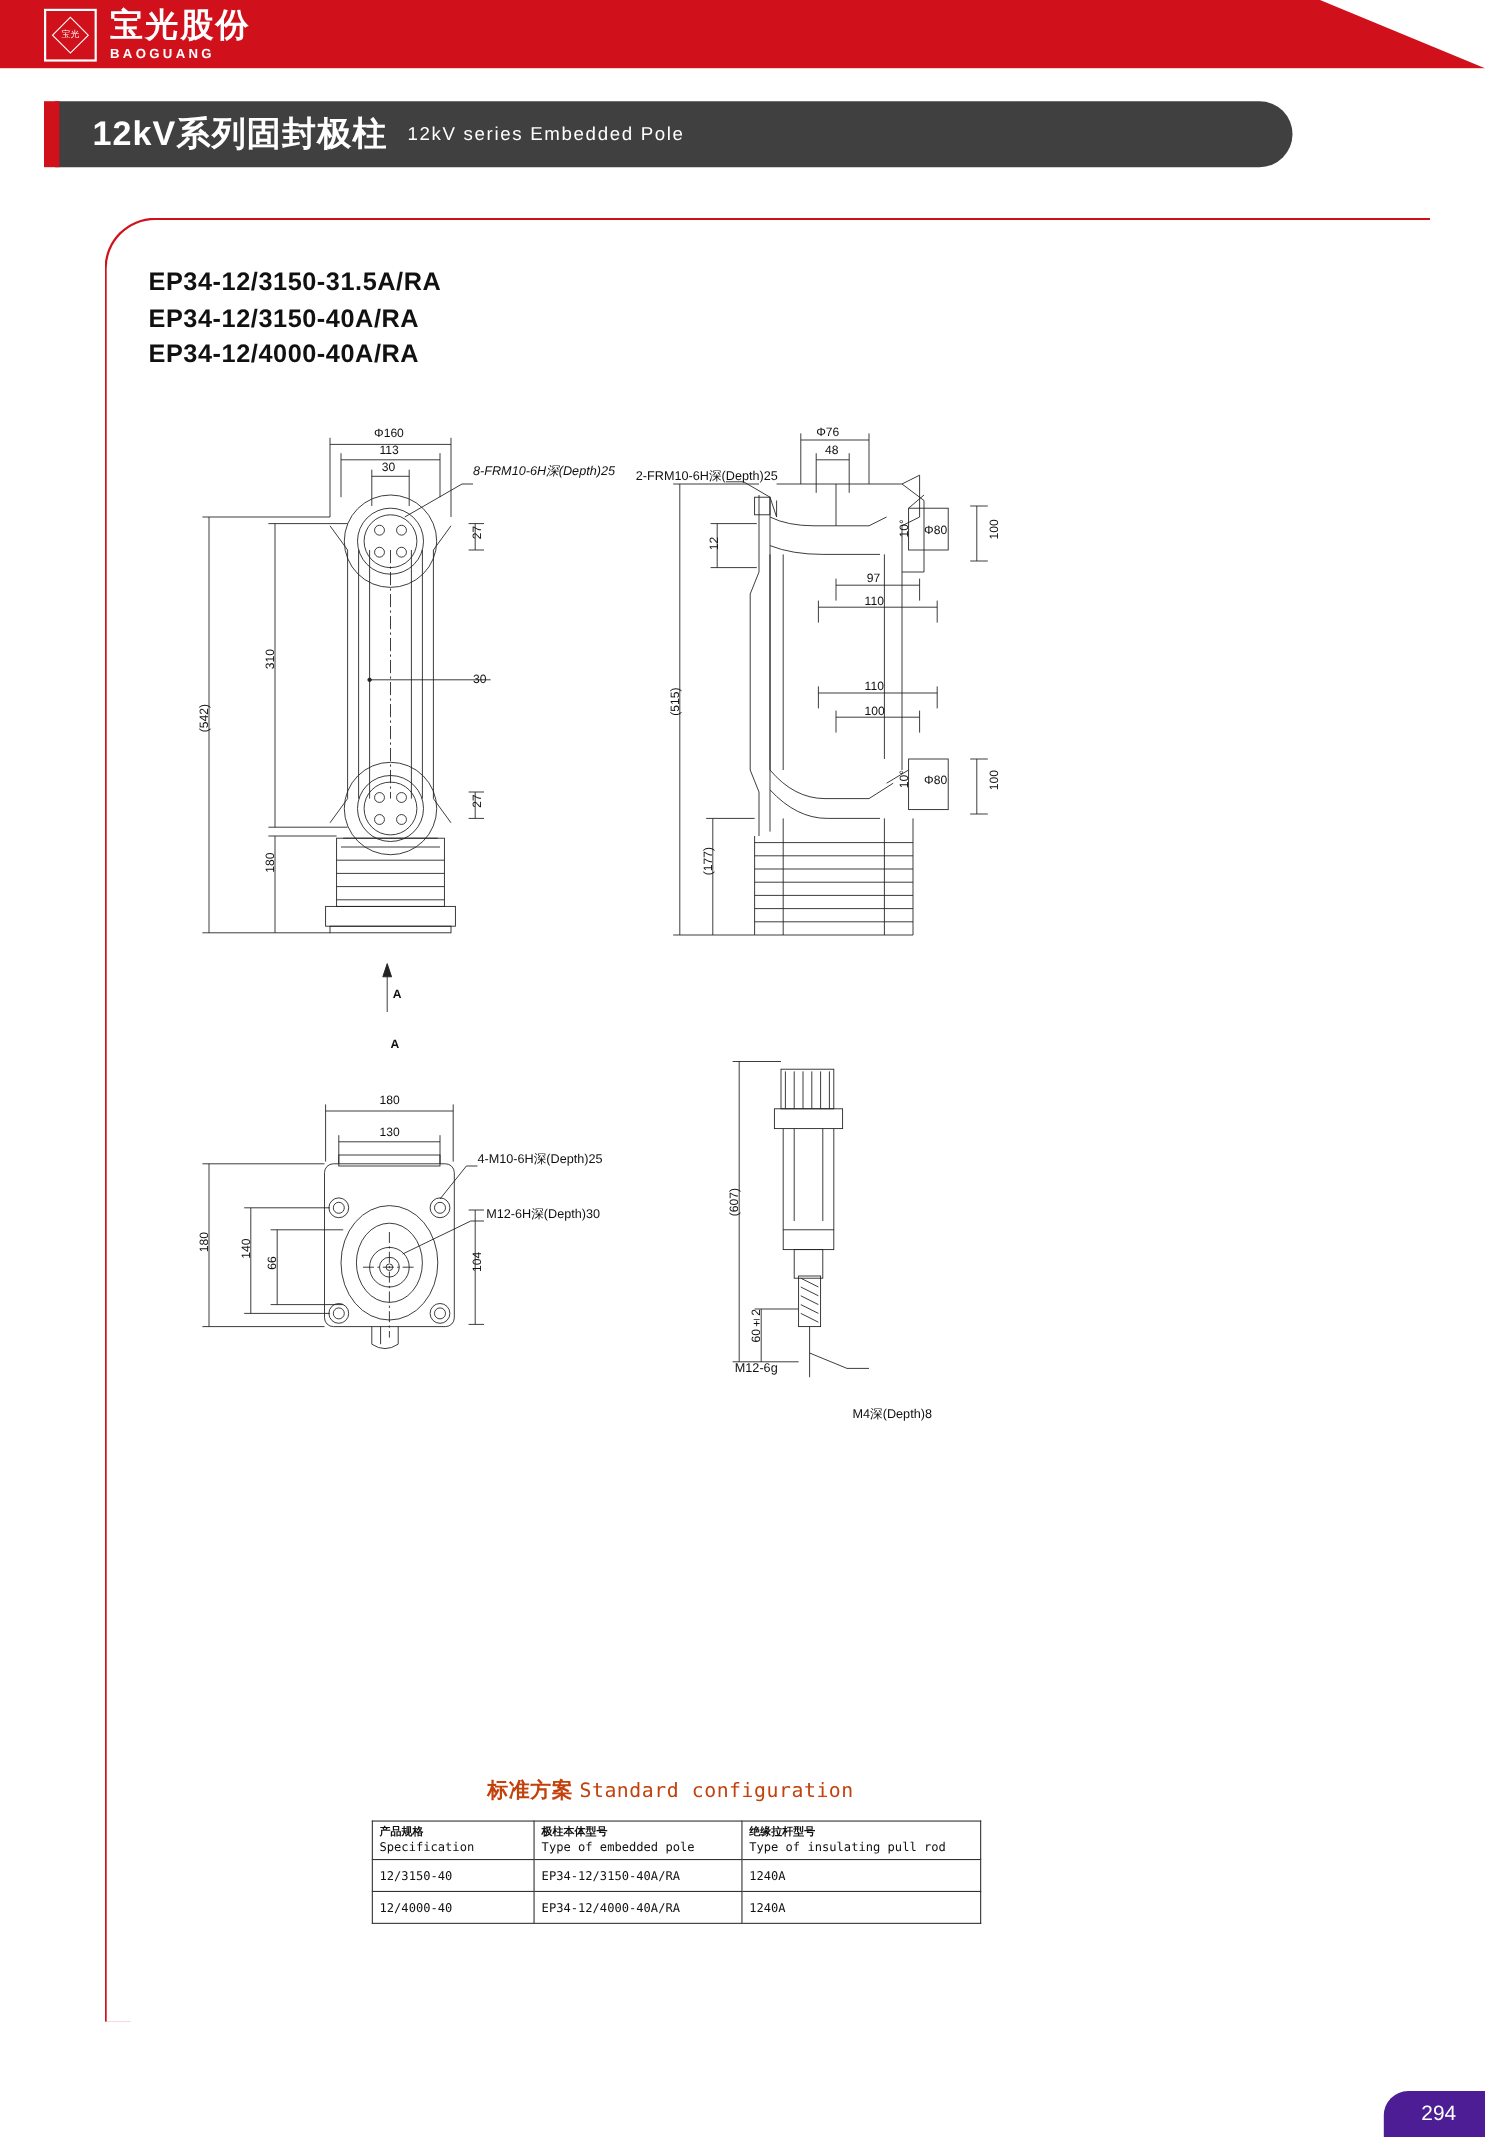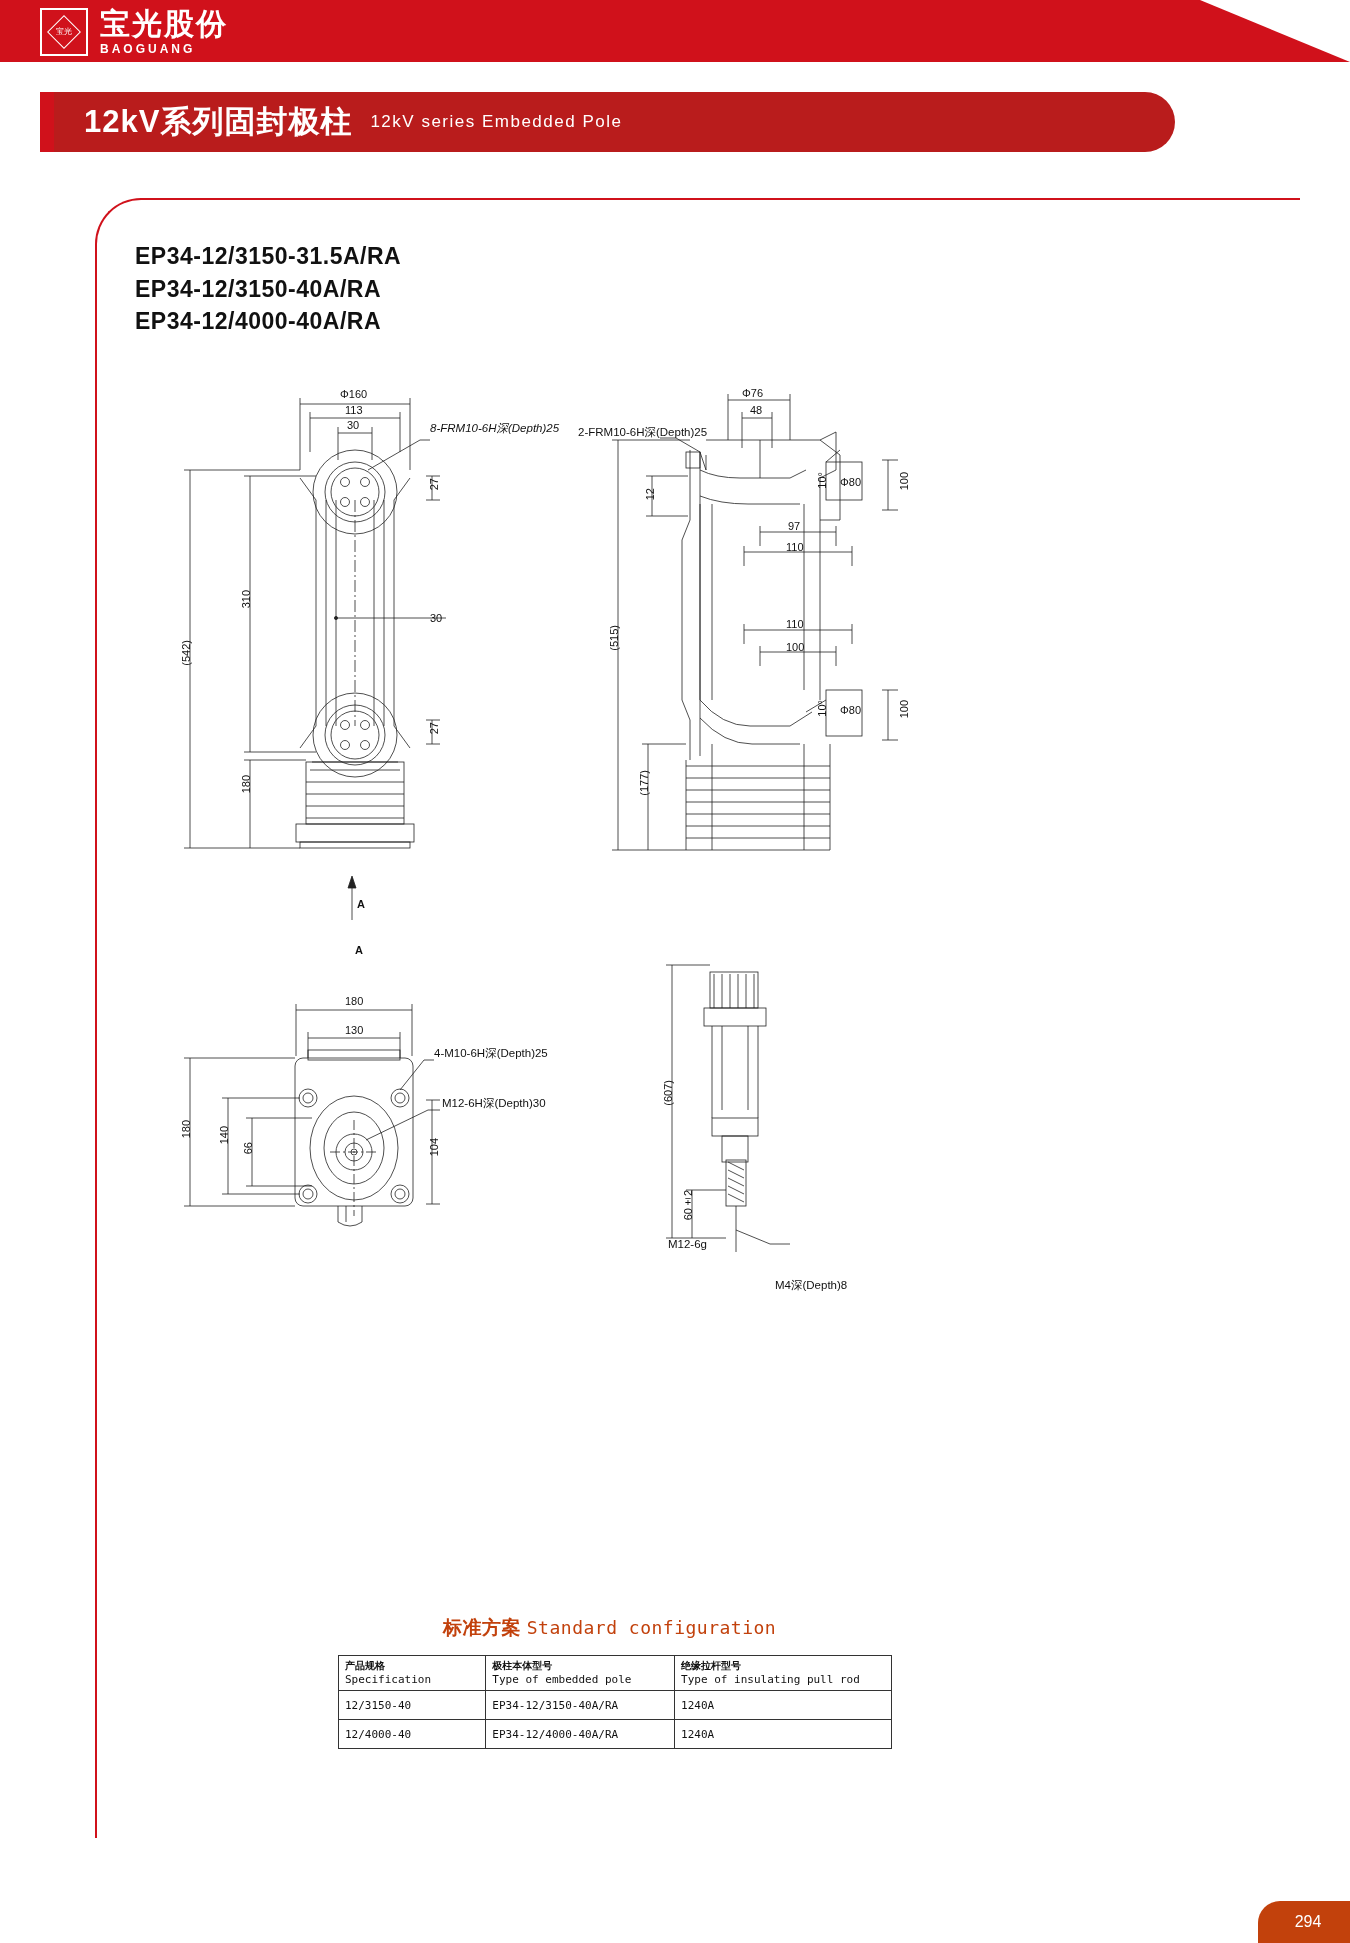"12kV系列固封极柱" .title-band { background: #b91c1c -> #404040 }
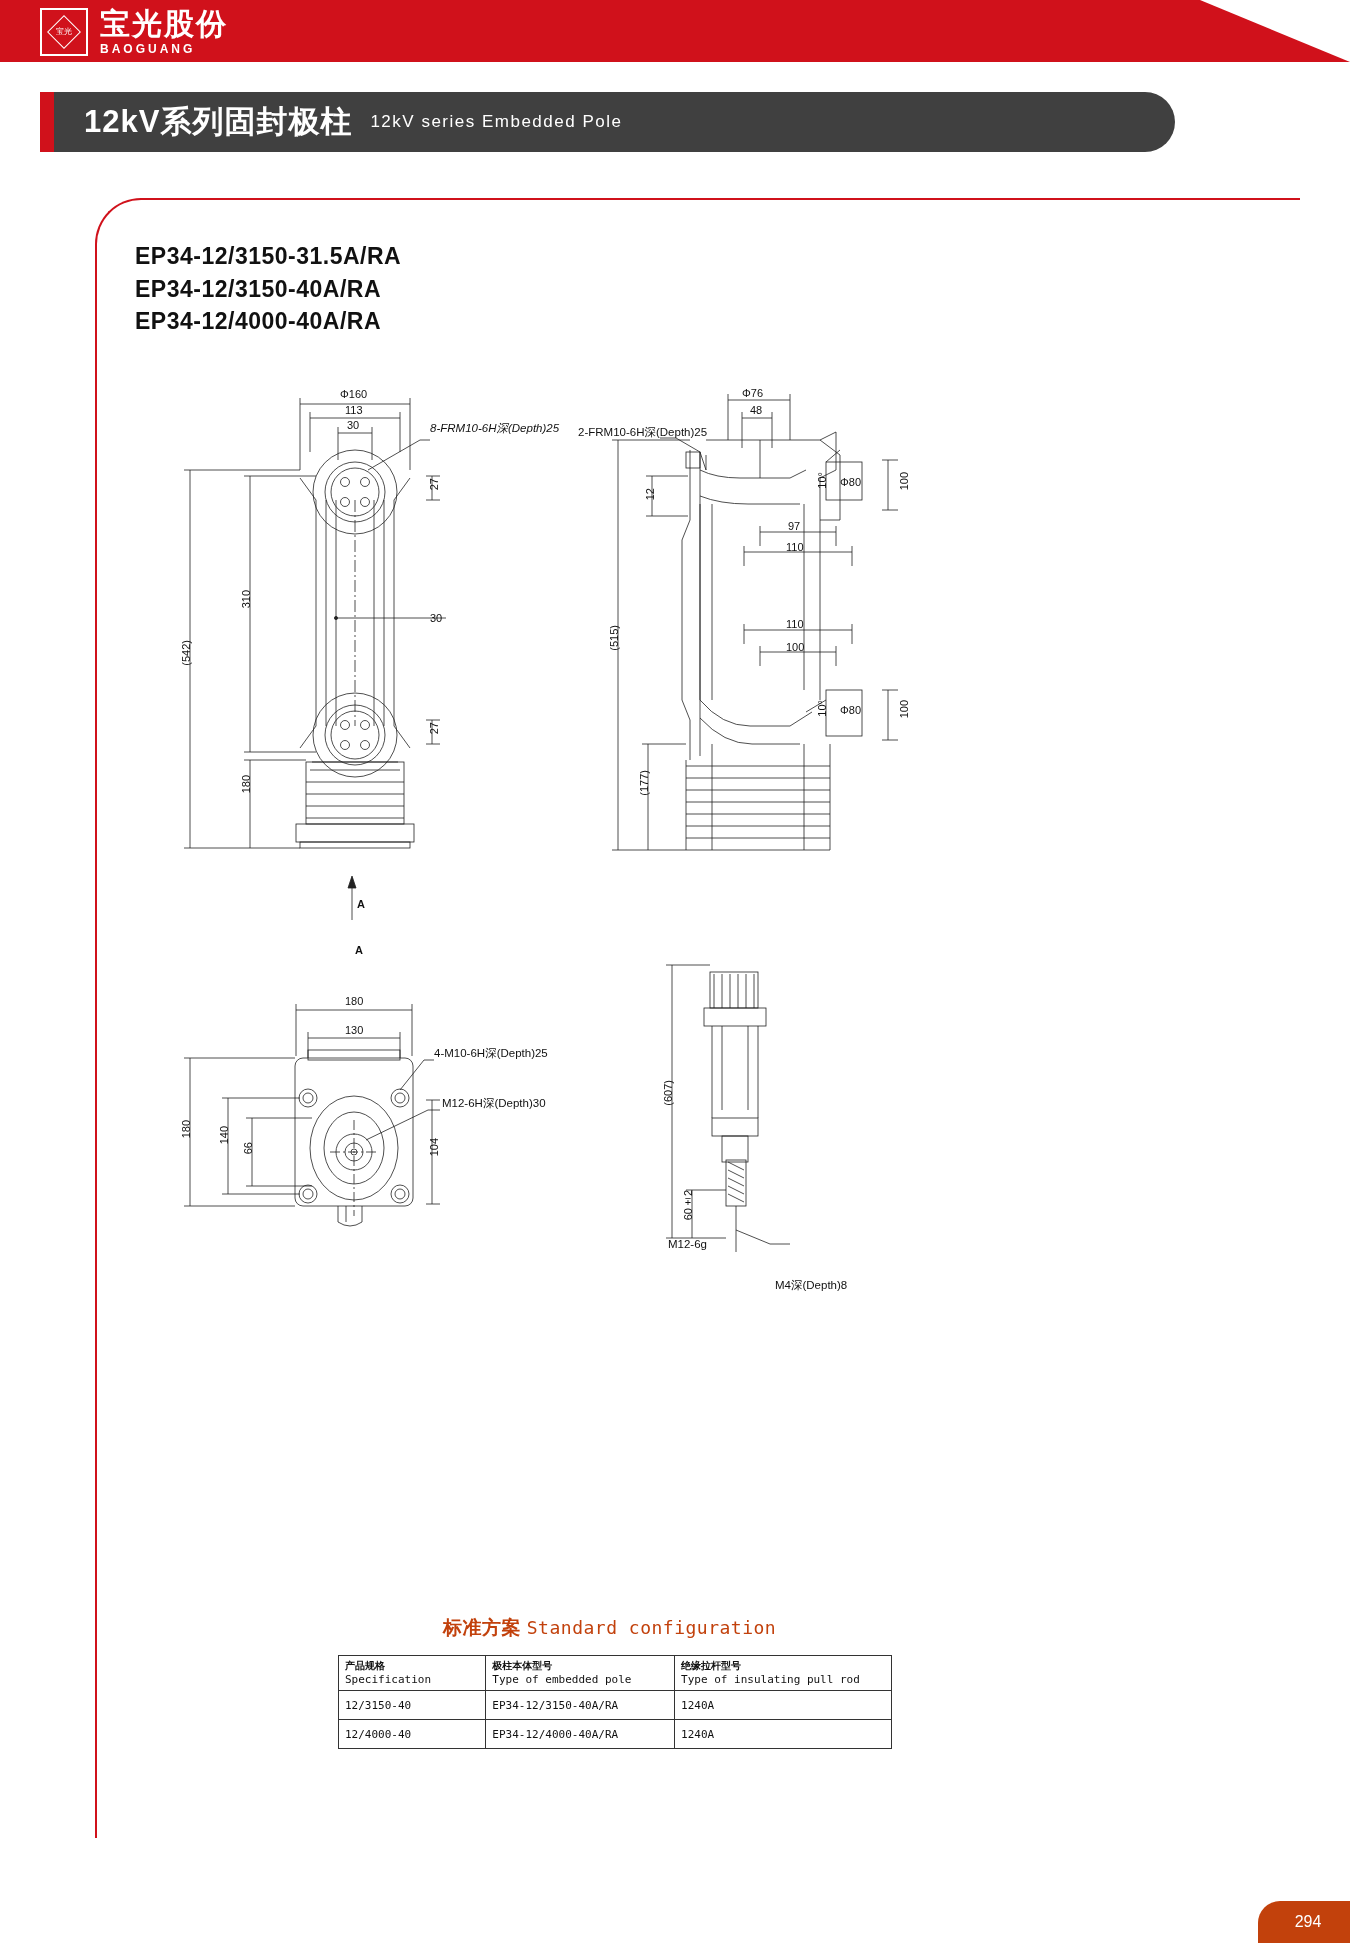"294" .pagenum { background: #c2410c -> #4c1d95; font-size: 16px -> 19px }
